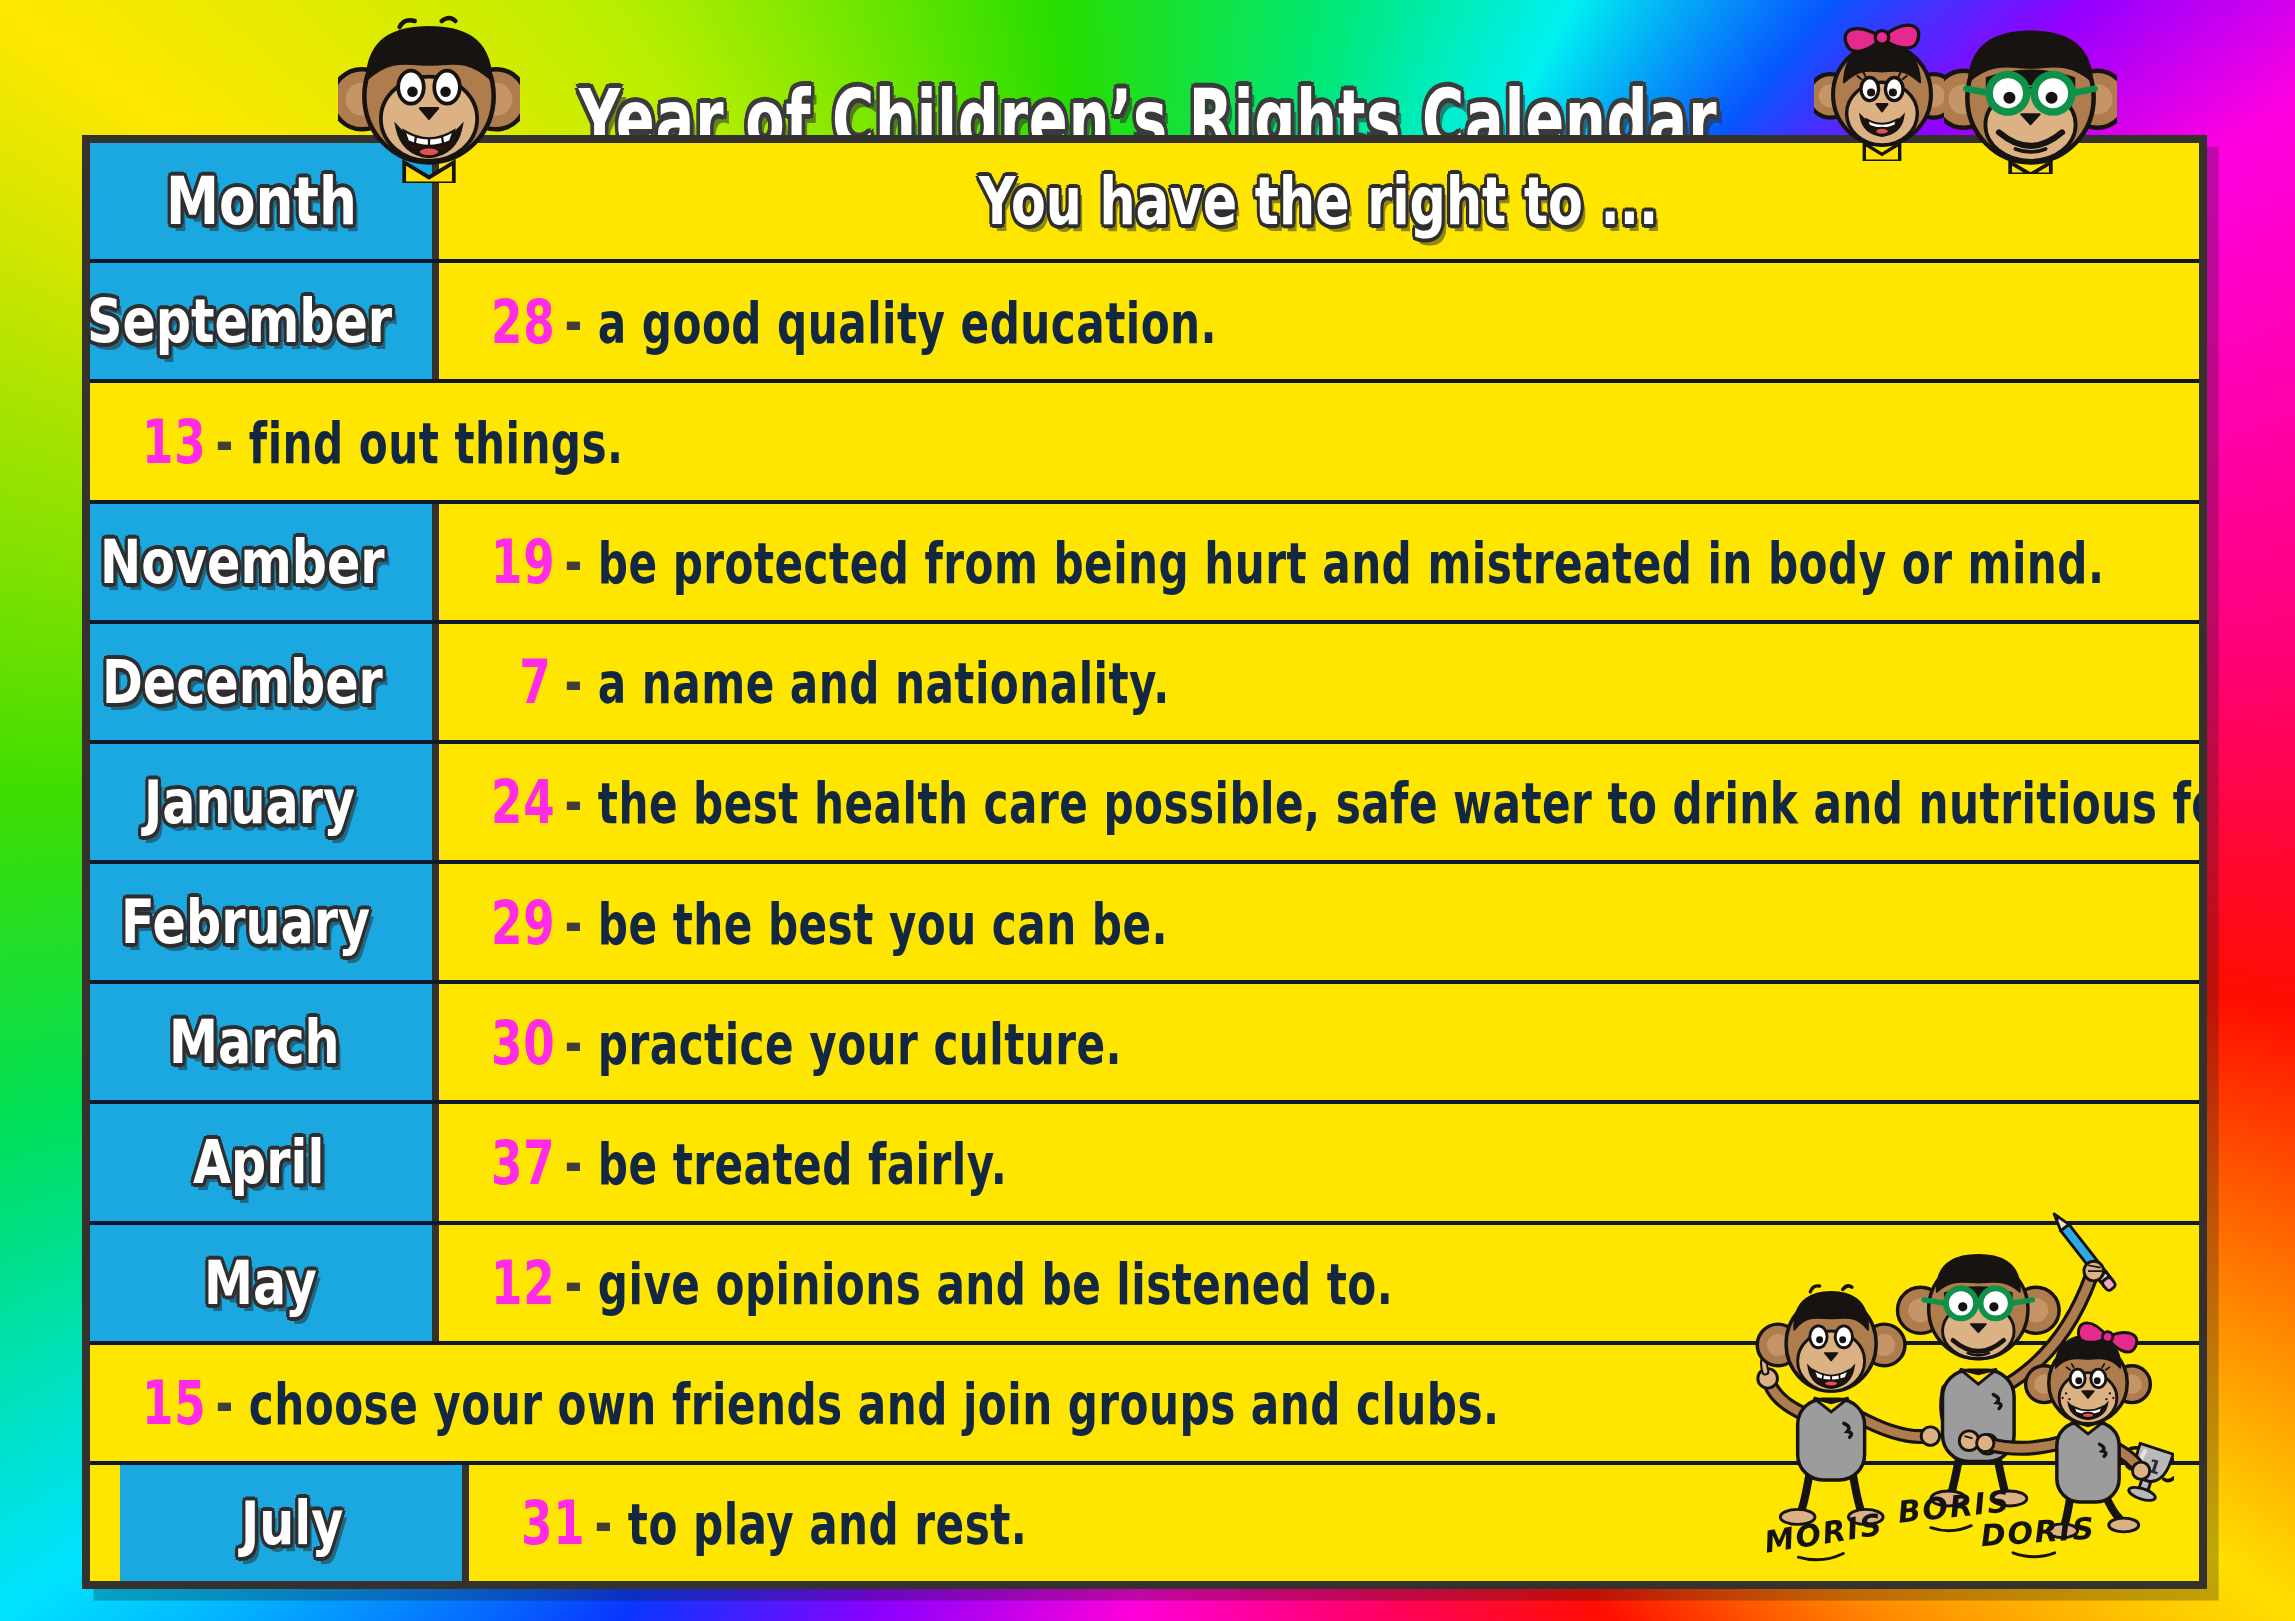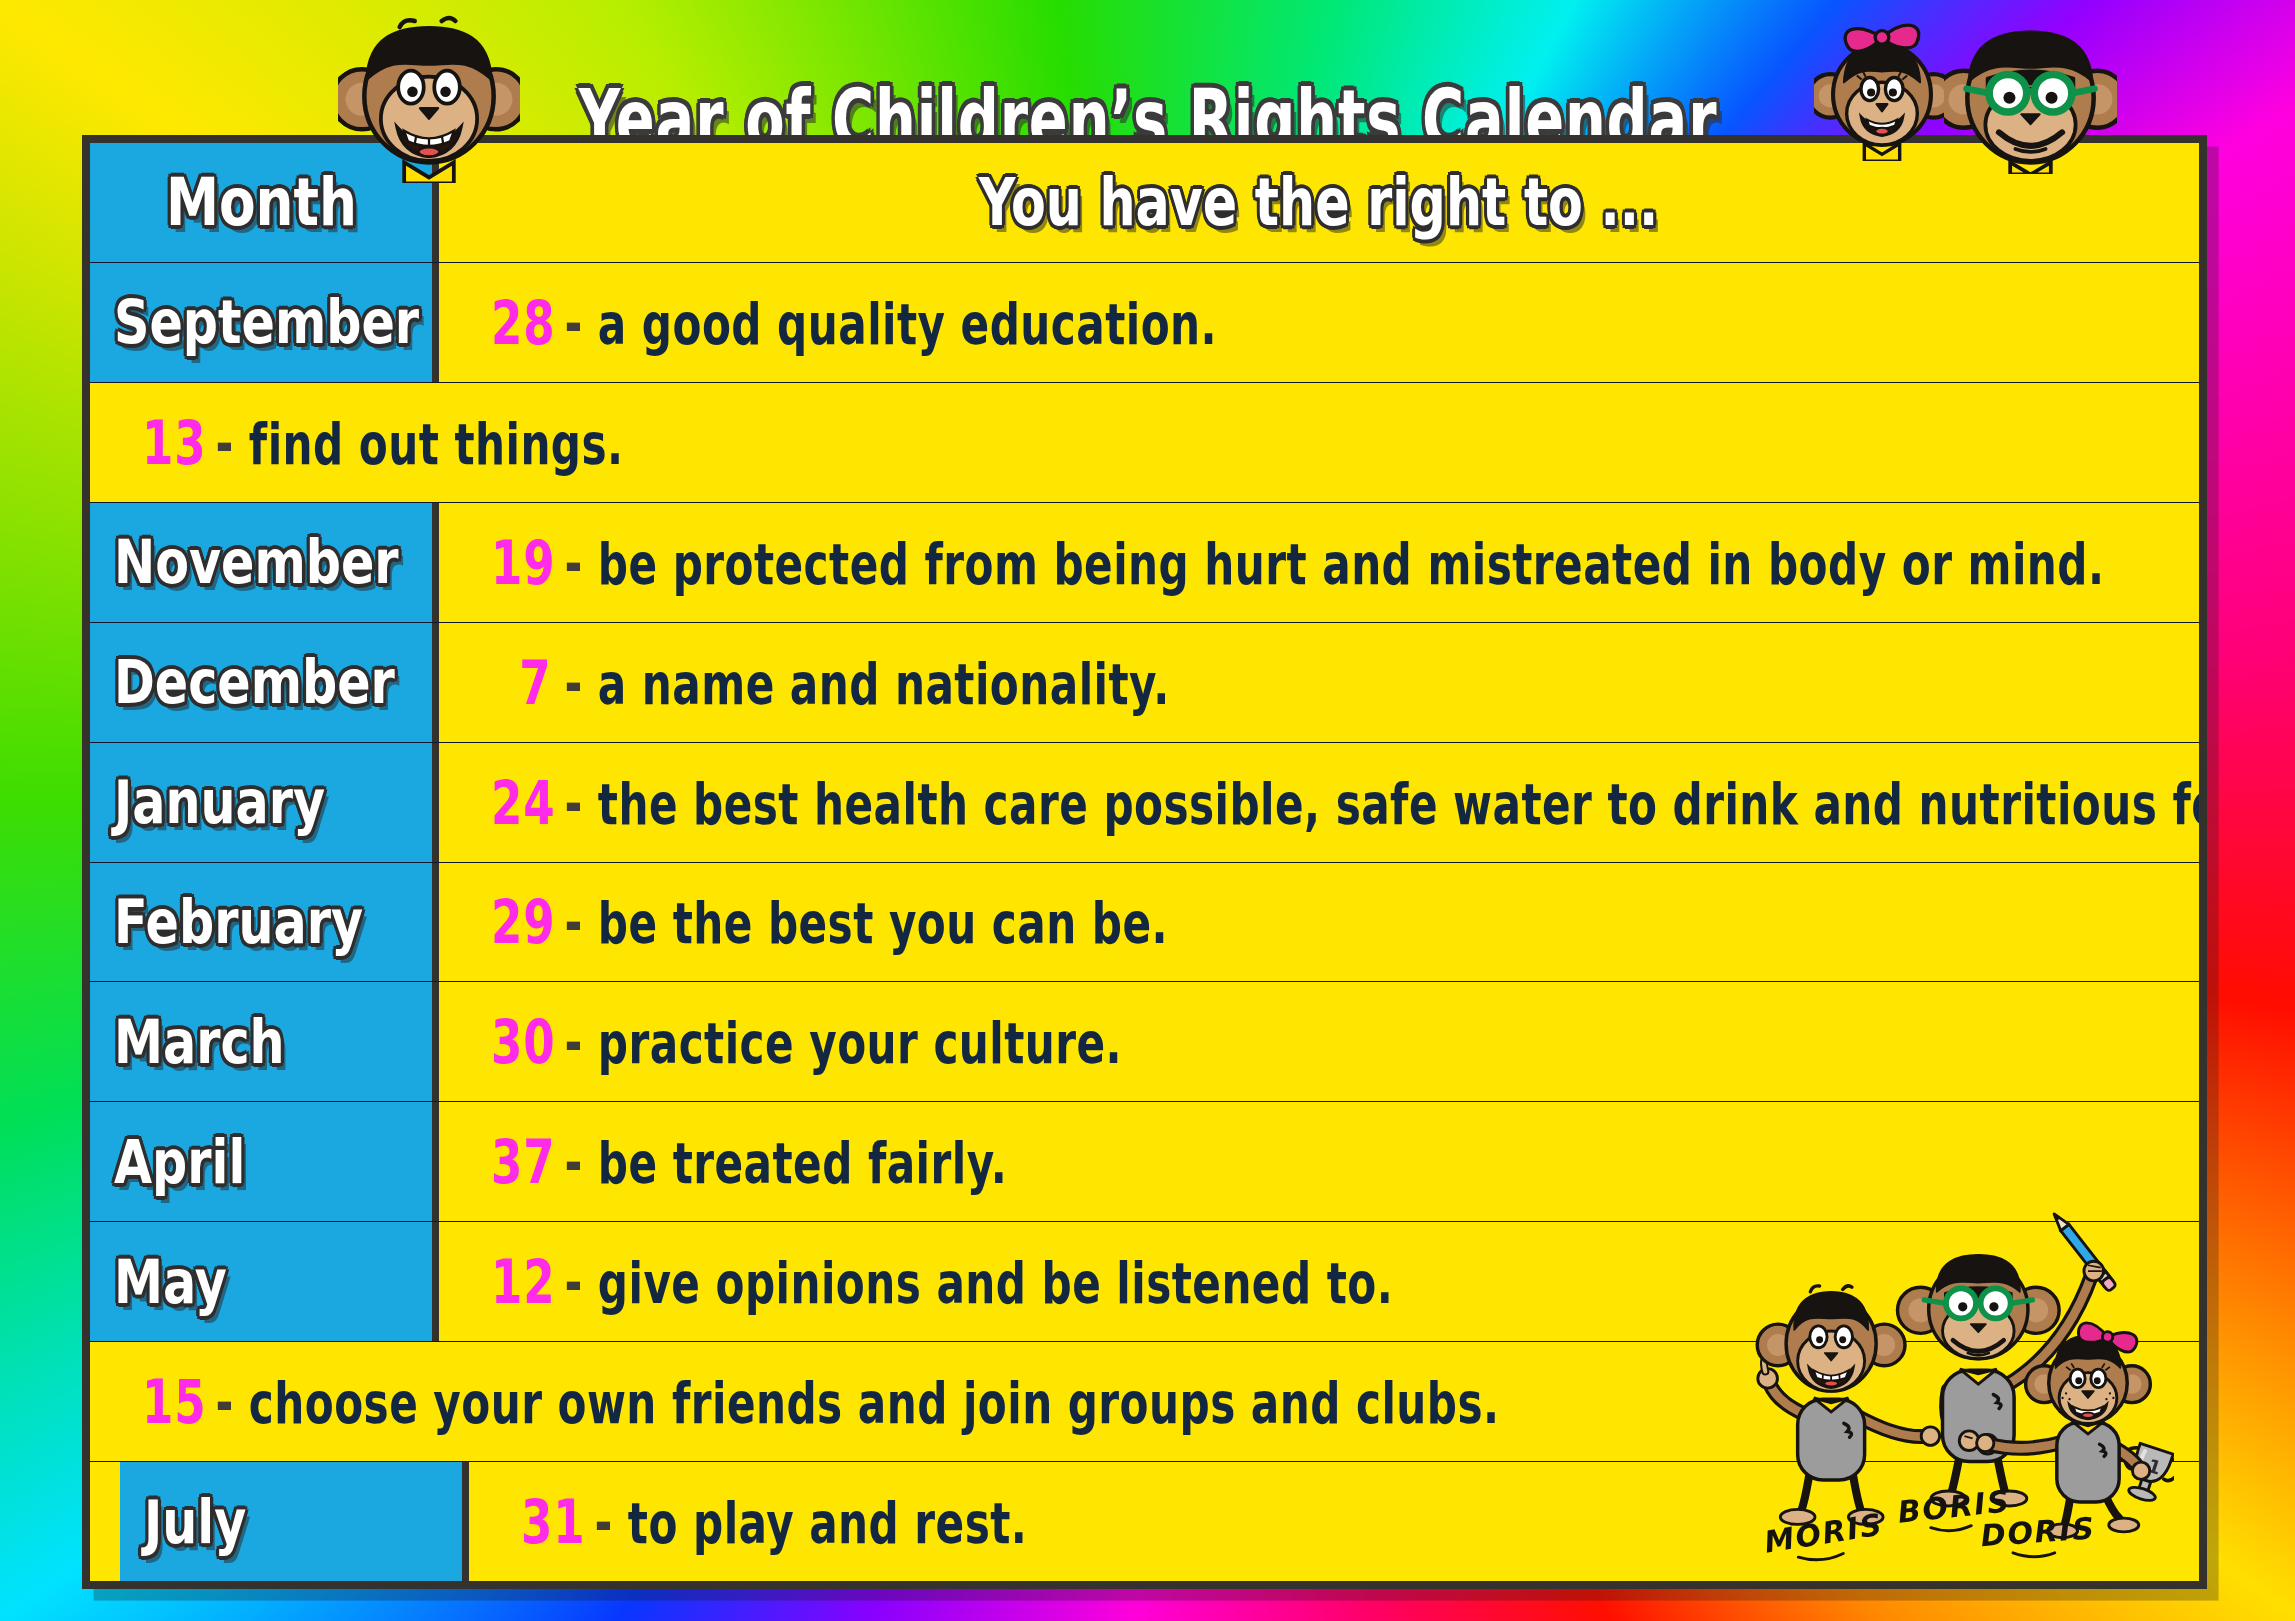"Month" .t-row { border-bottom: 1px solid #0f172a -> 4px solid #0f172a }
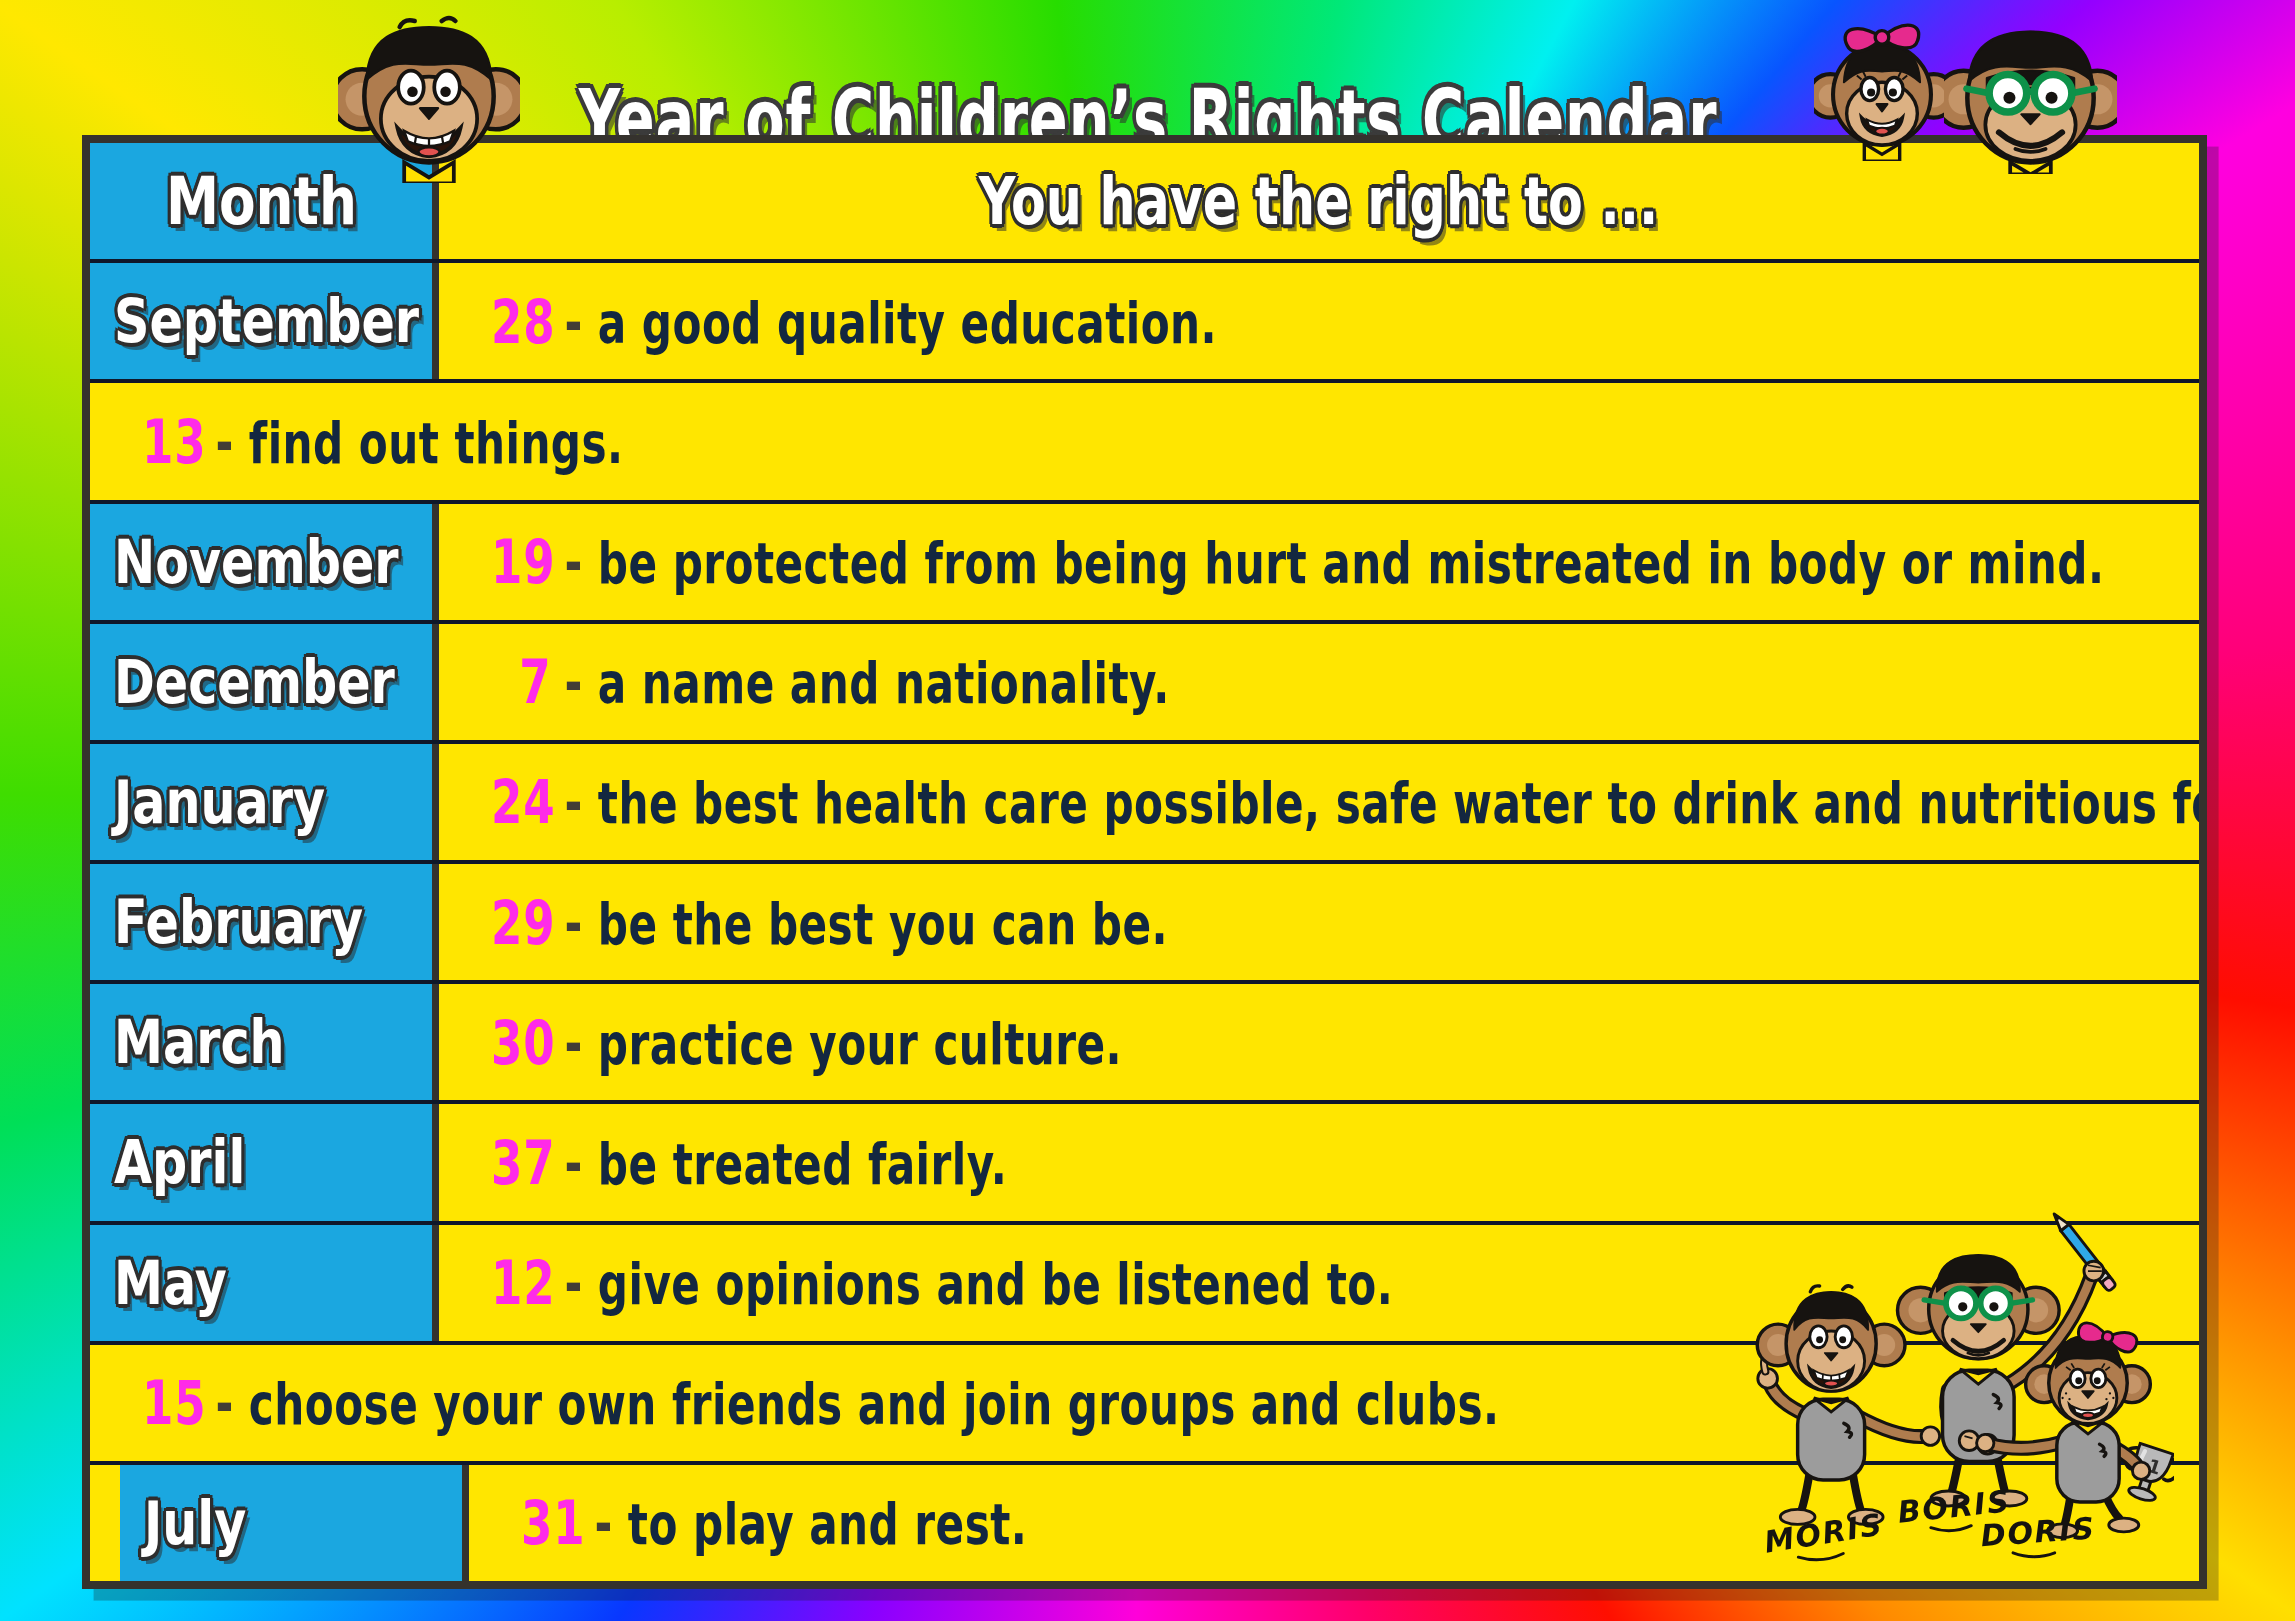"September" .cell-month { justify-content: none -> center }
